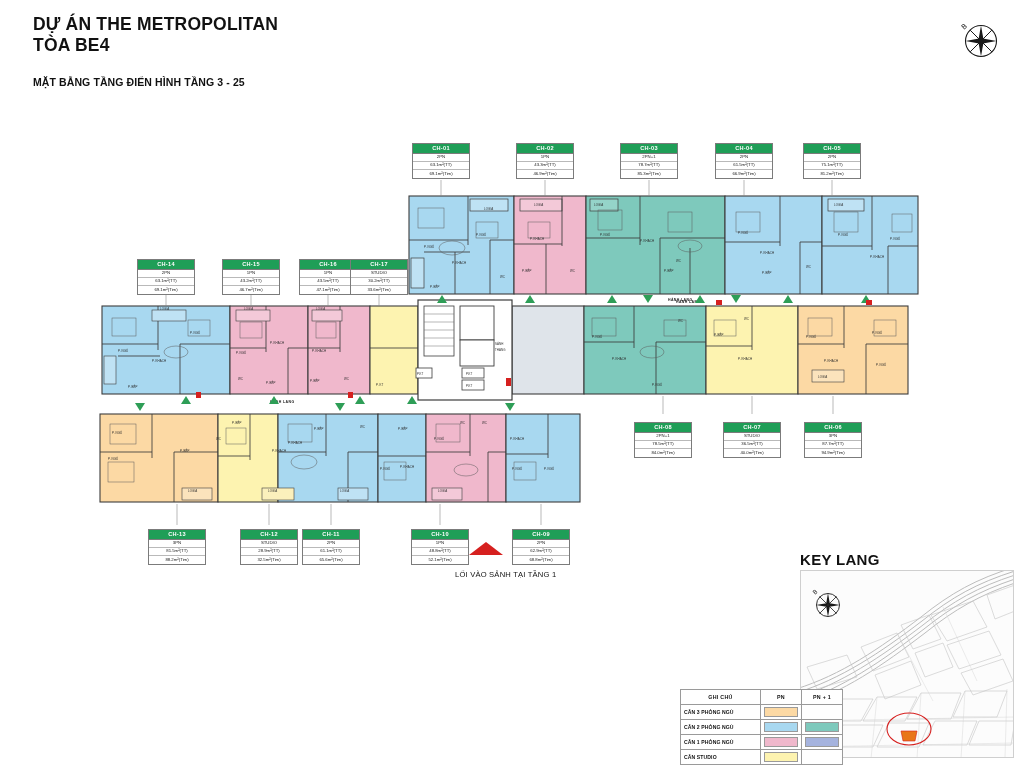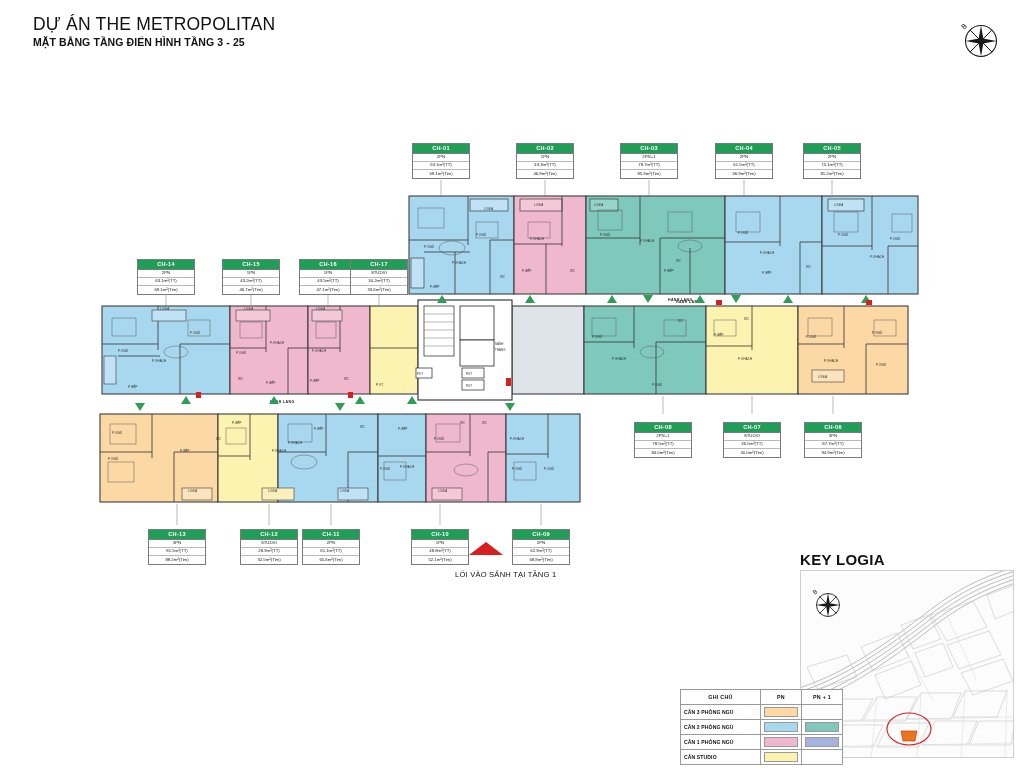"DỰ ÁN THE METROPOLITAN" #title-block .l1 { font-weight: normal -> bold }
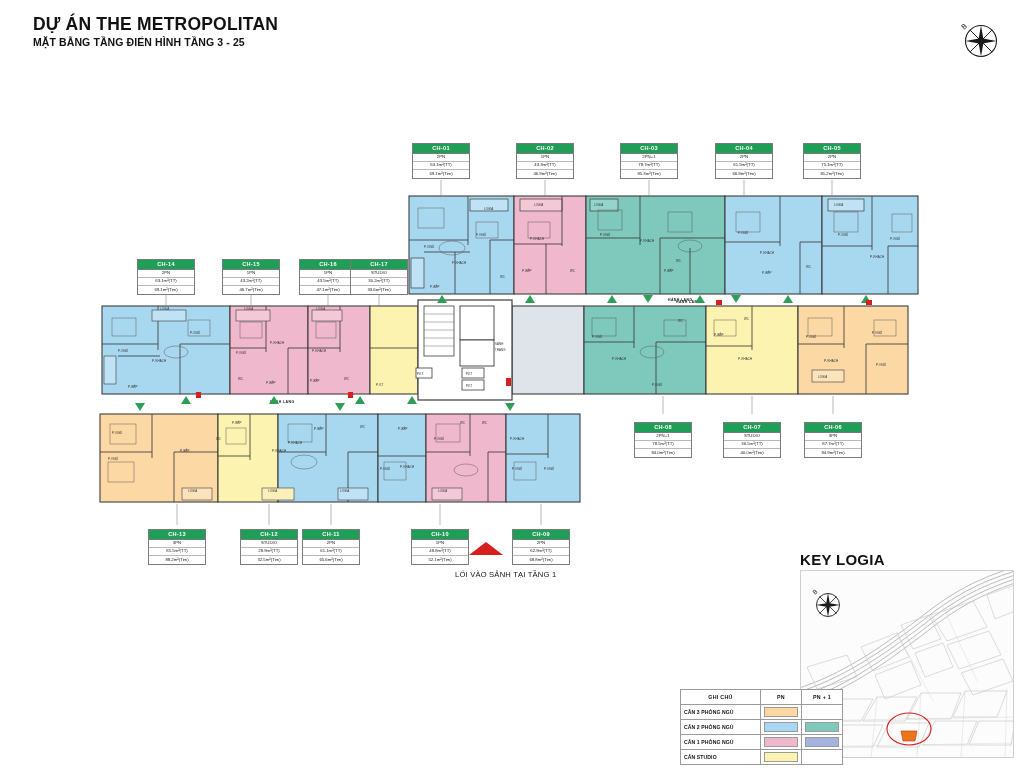"TÒA BE4" div.l2 { html: none -> <div>TÒA BE4</div> }
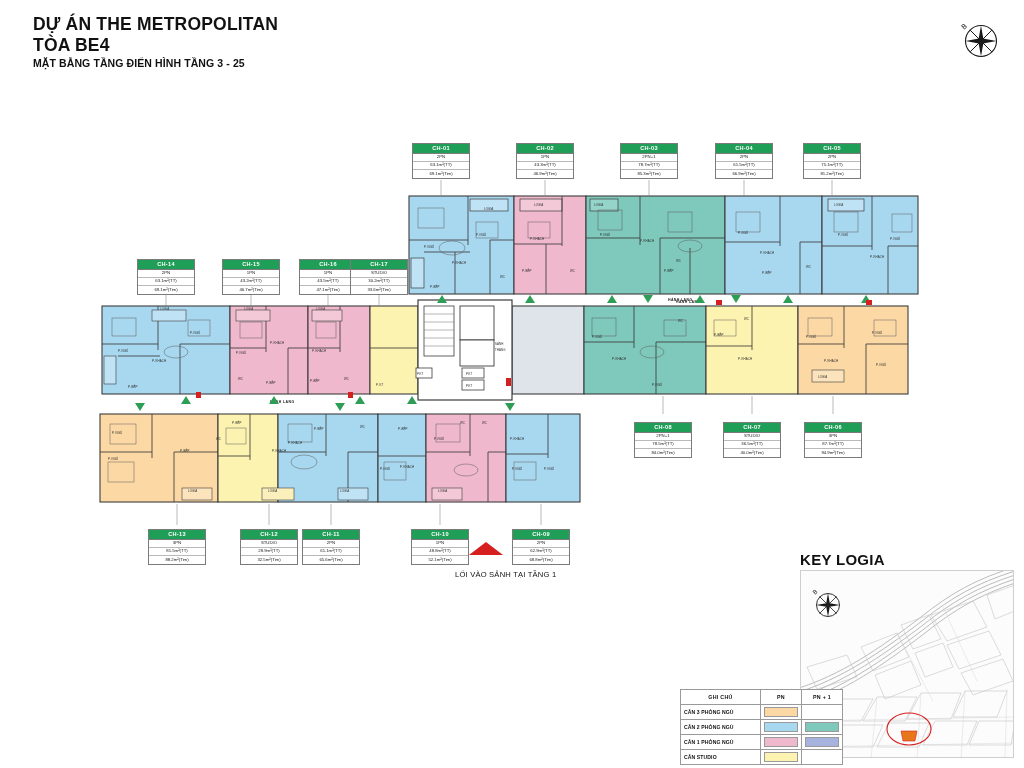"MẶT BẰNG TẦNG ĐIỂN HÌNH" #title-block .l3 { margin-top: 1px -> 20px }
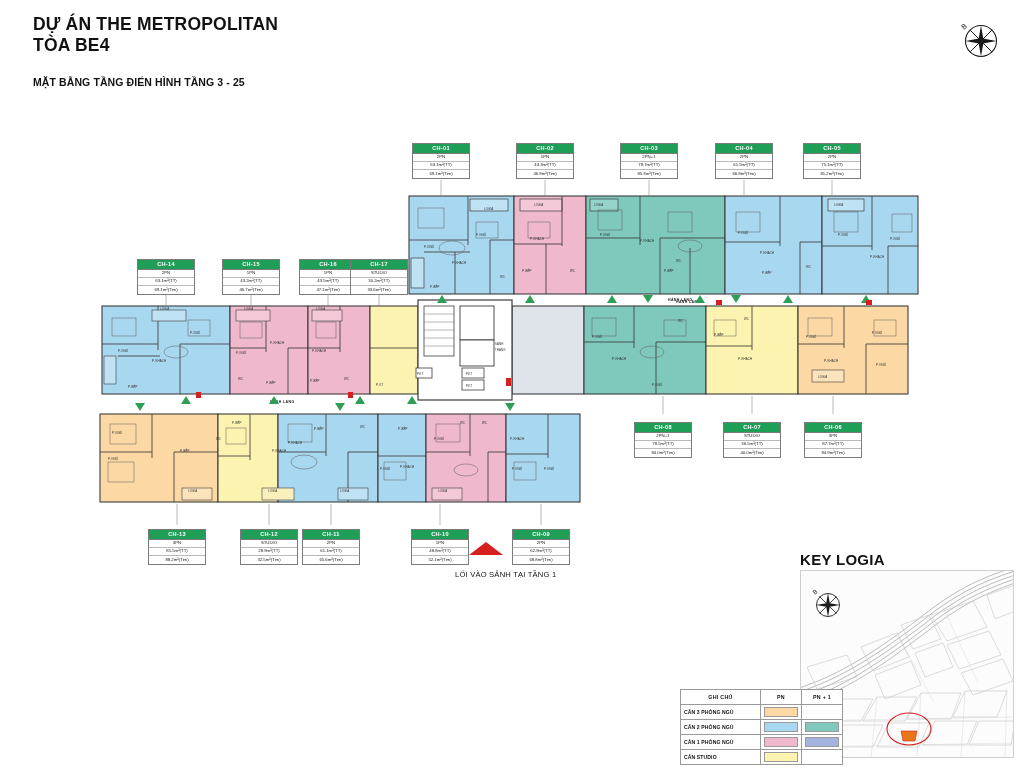"KEY LOGIA" div { text: LOGIA -> LANG }
